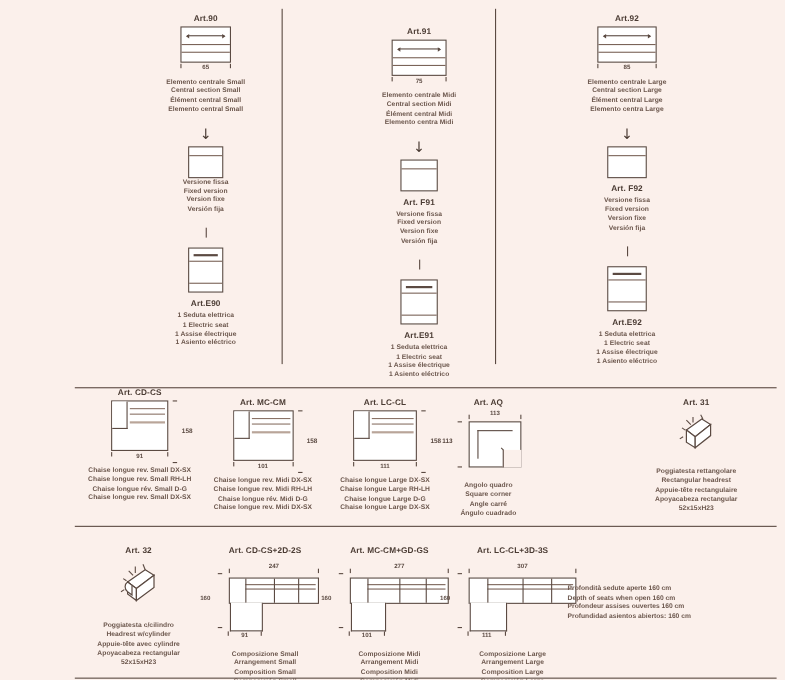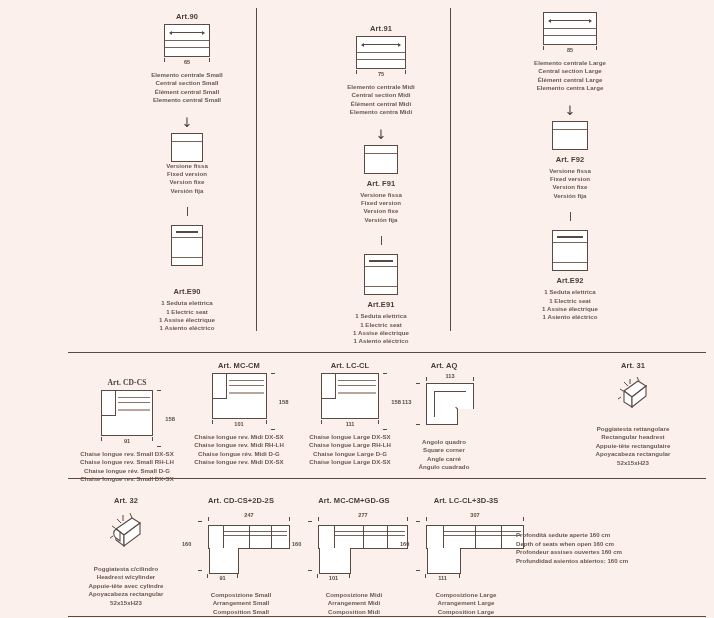"Art.92" div.art-code { html: none -> <div>Art.92</div> }
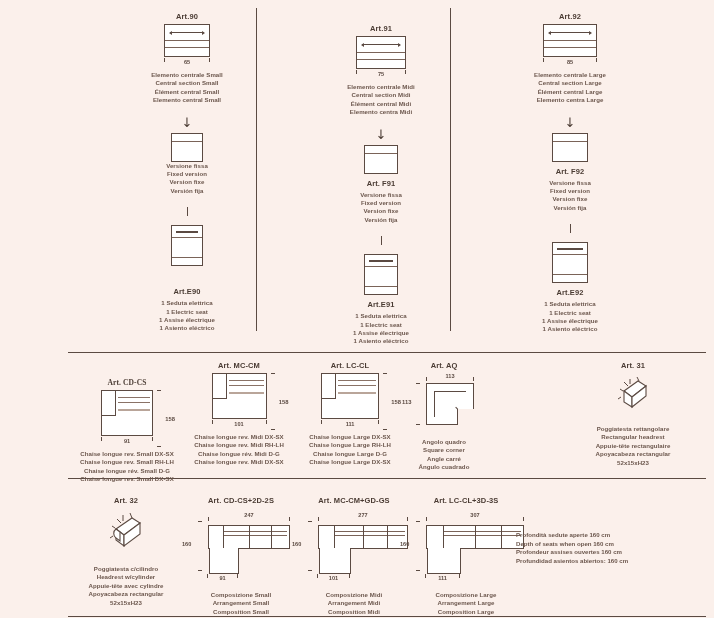"Art.E90" div.art-code { margin-top: 21px -> 5px }
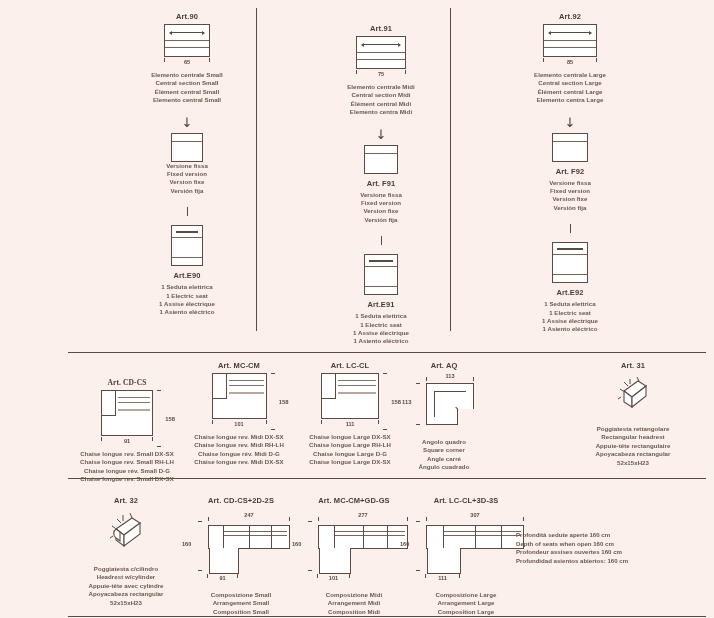"Art. CD-CS" div.art-code { font-family: Liberation Serif, serif -> none; margin-top: 26px -> 0 }
